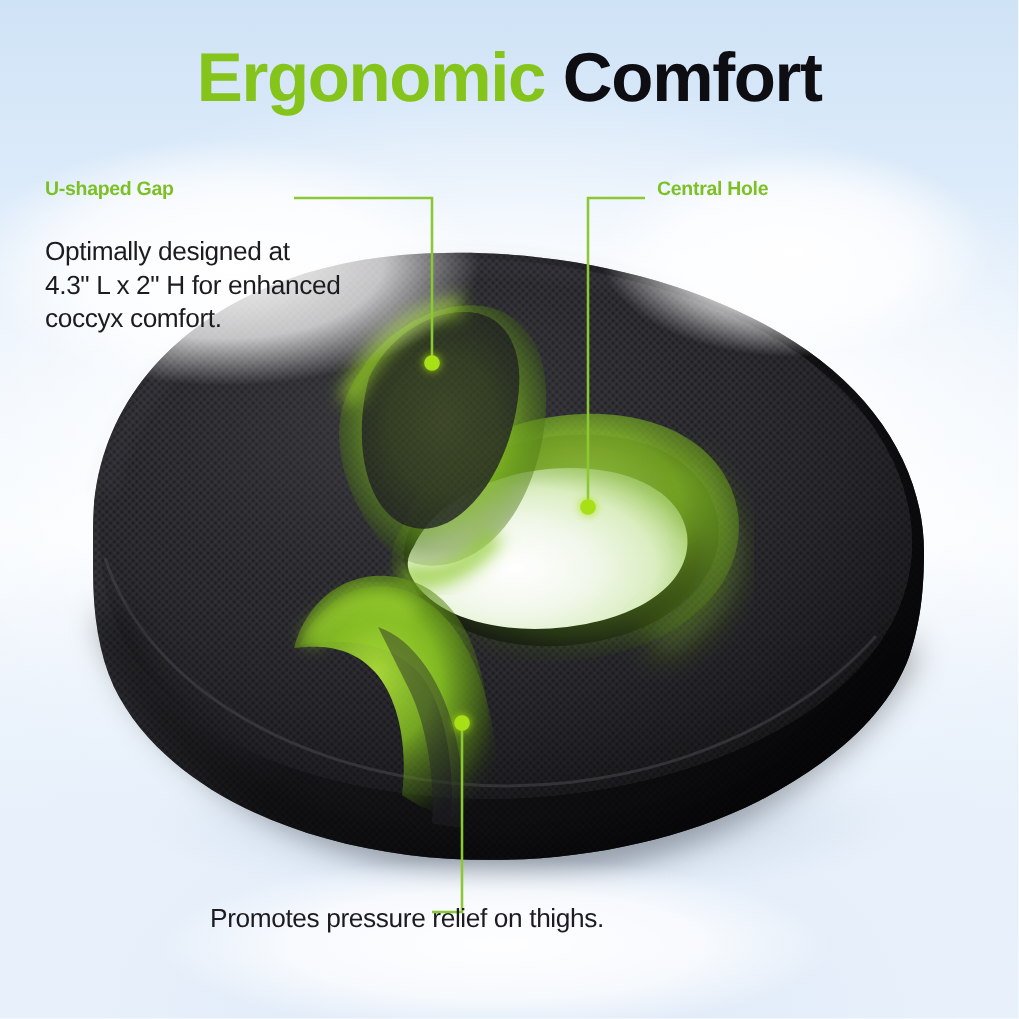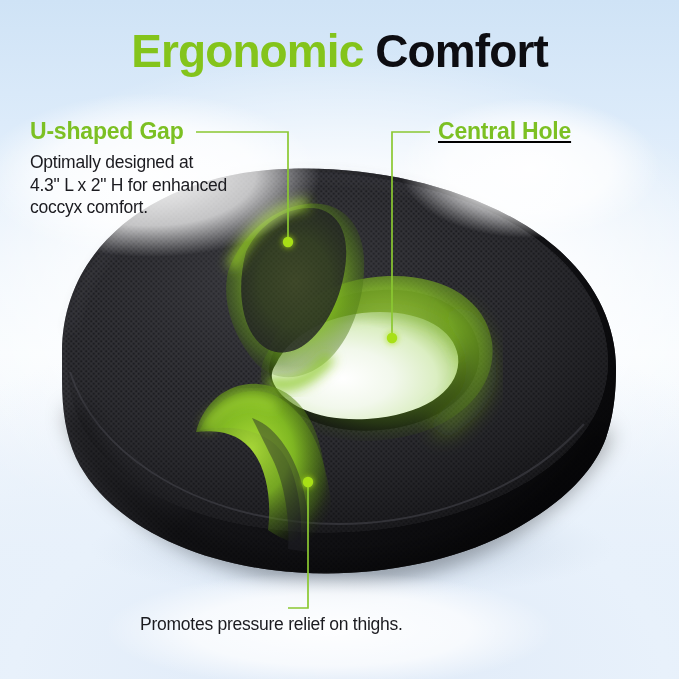"U-shaped Gap" .callout .heading { font-size: 23px -> 13px }
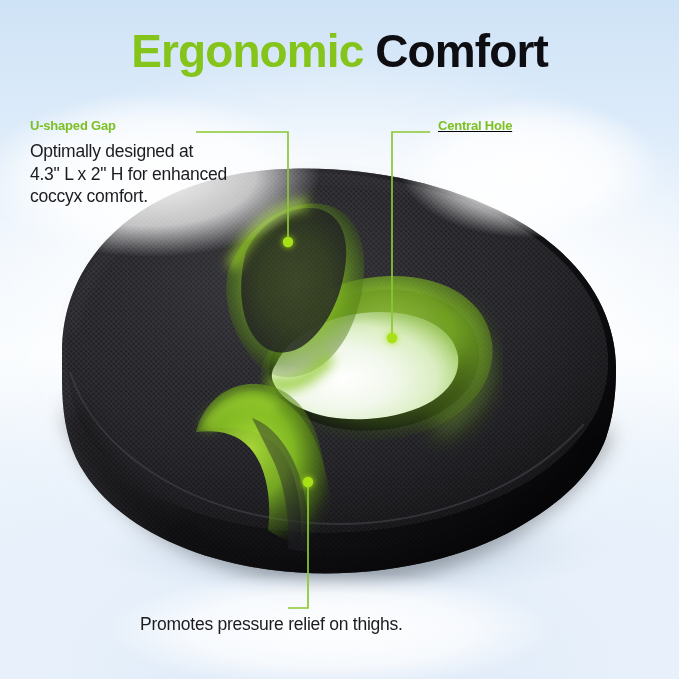"Central Hole" #callout-central { text-decoration: underline -> none }
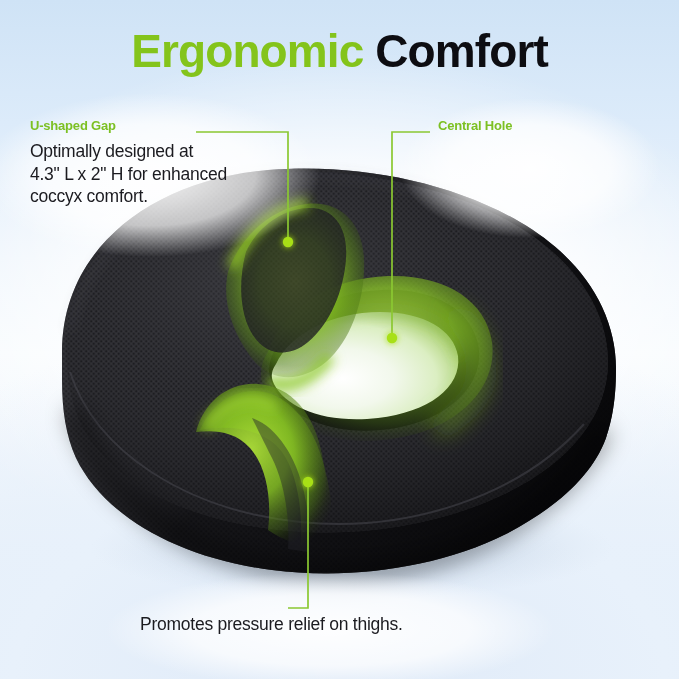"Optimally designed at" .callout .body { margin-top: 7px -> 23px }
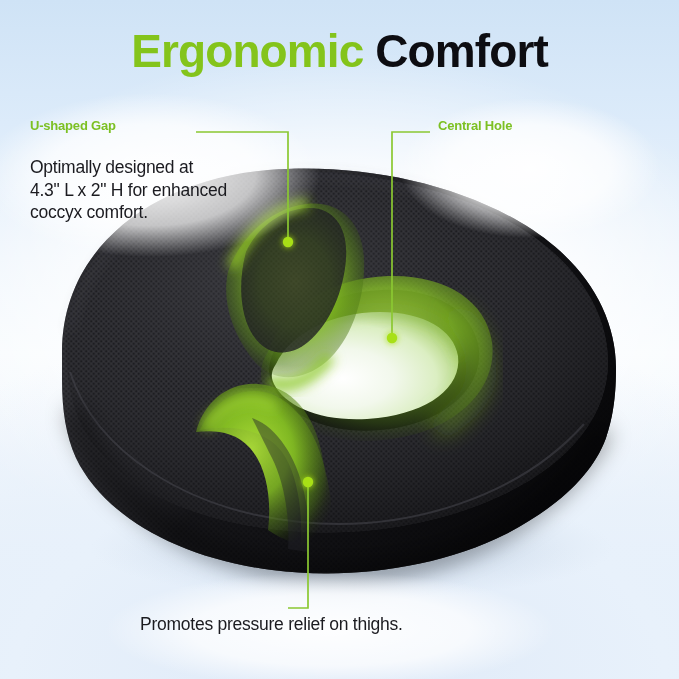"Promotes pressure relief on thighs." #callout-slope .body { margin-top: 18px -> 6px }
